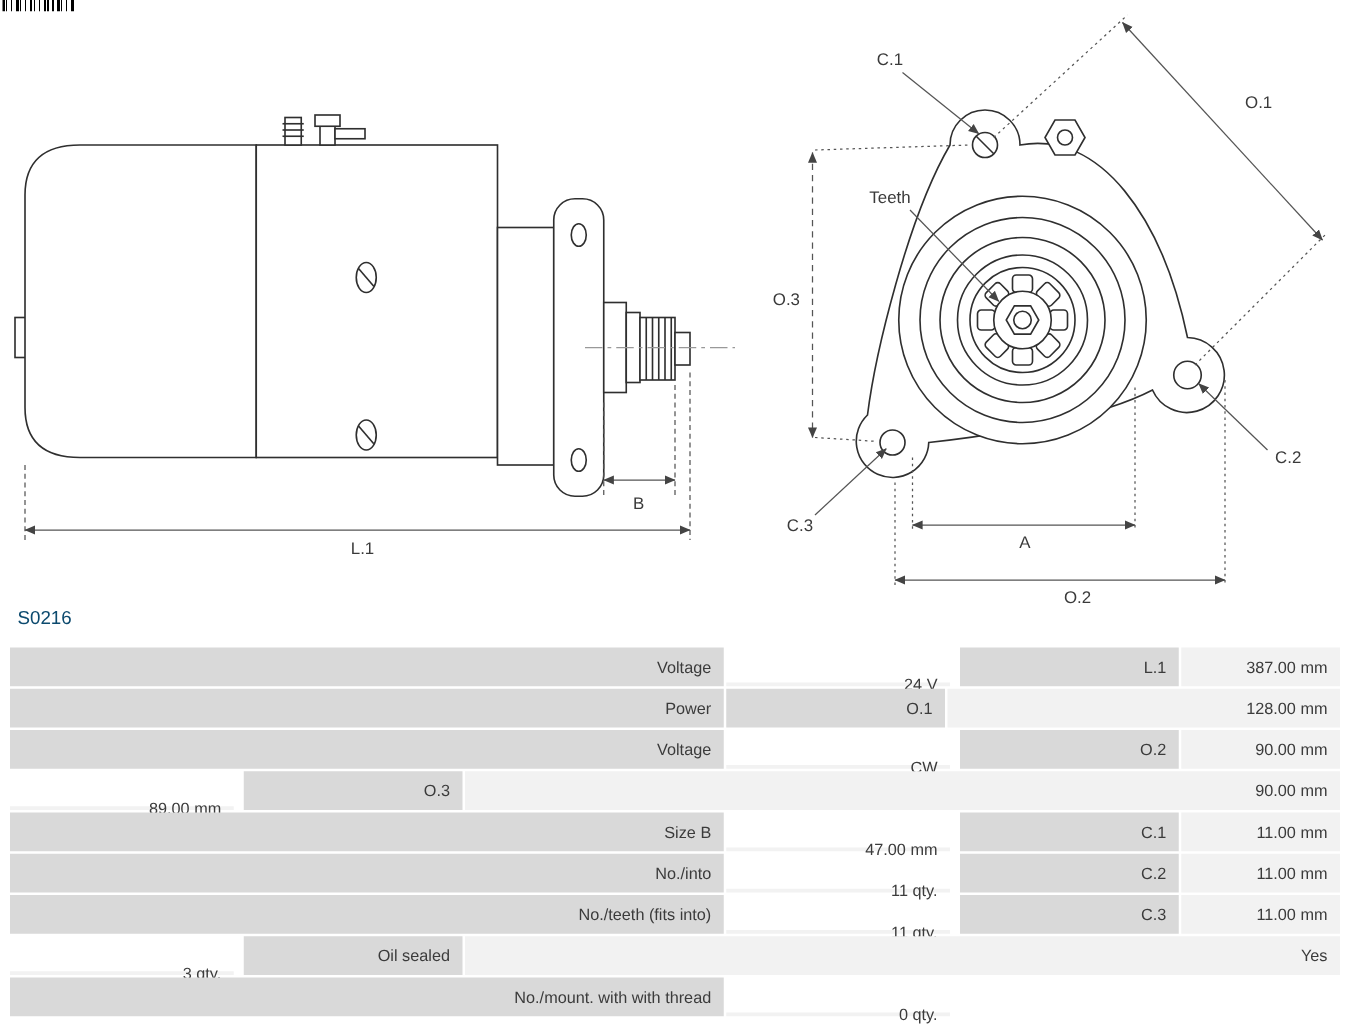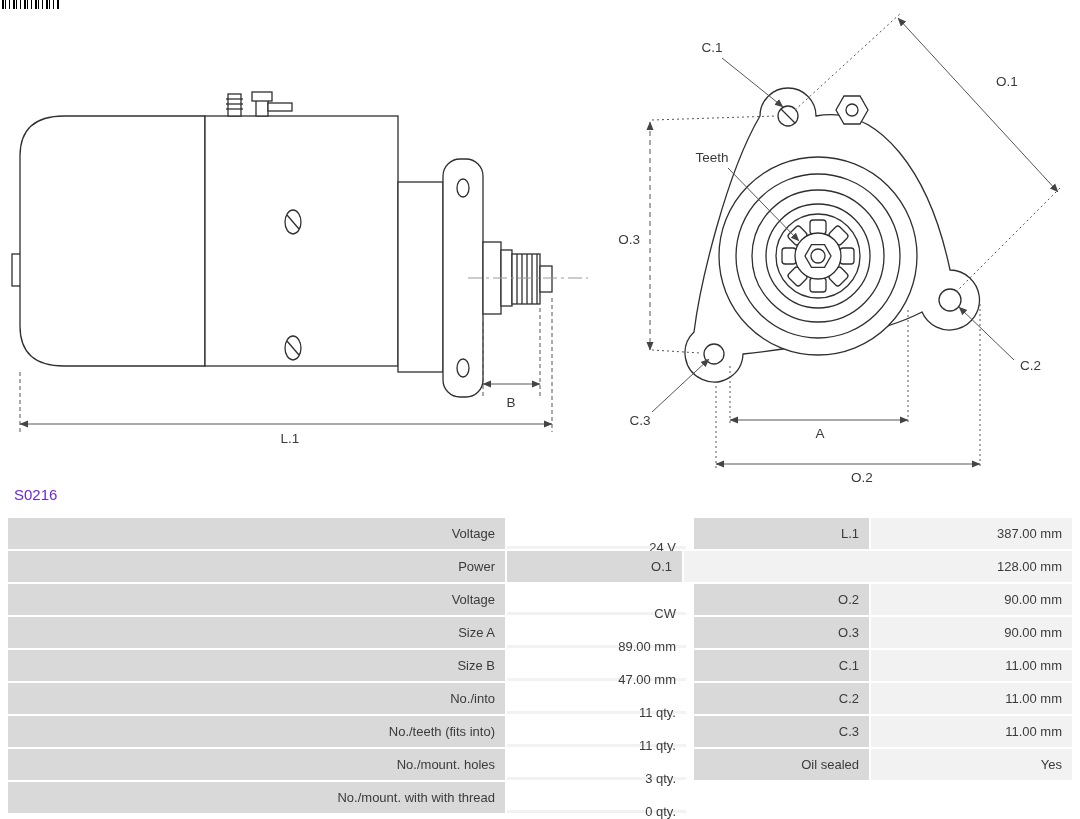"S0216" .part-number { color: #6d28d9 -> #0c4a6e }
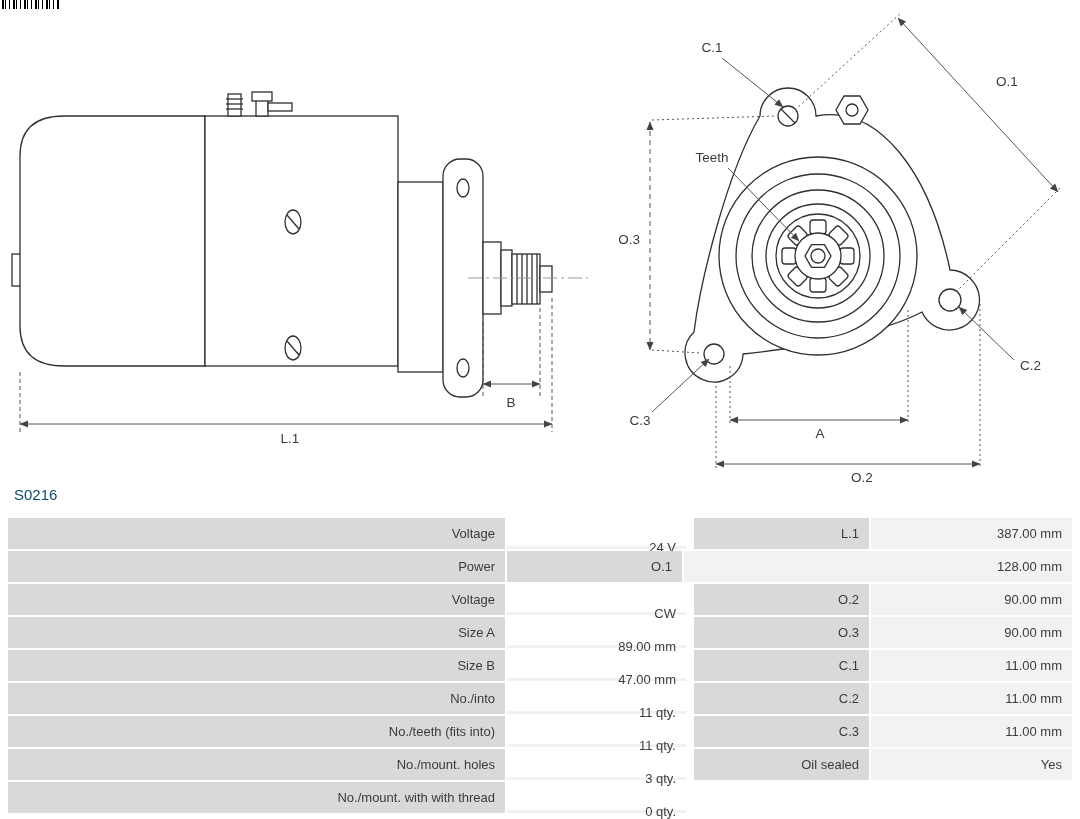"Voltage" .c1 { width: 497px -> 571px }
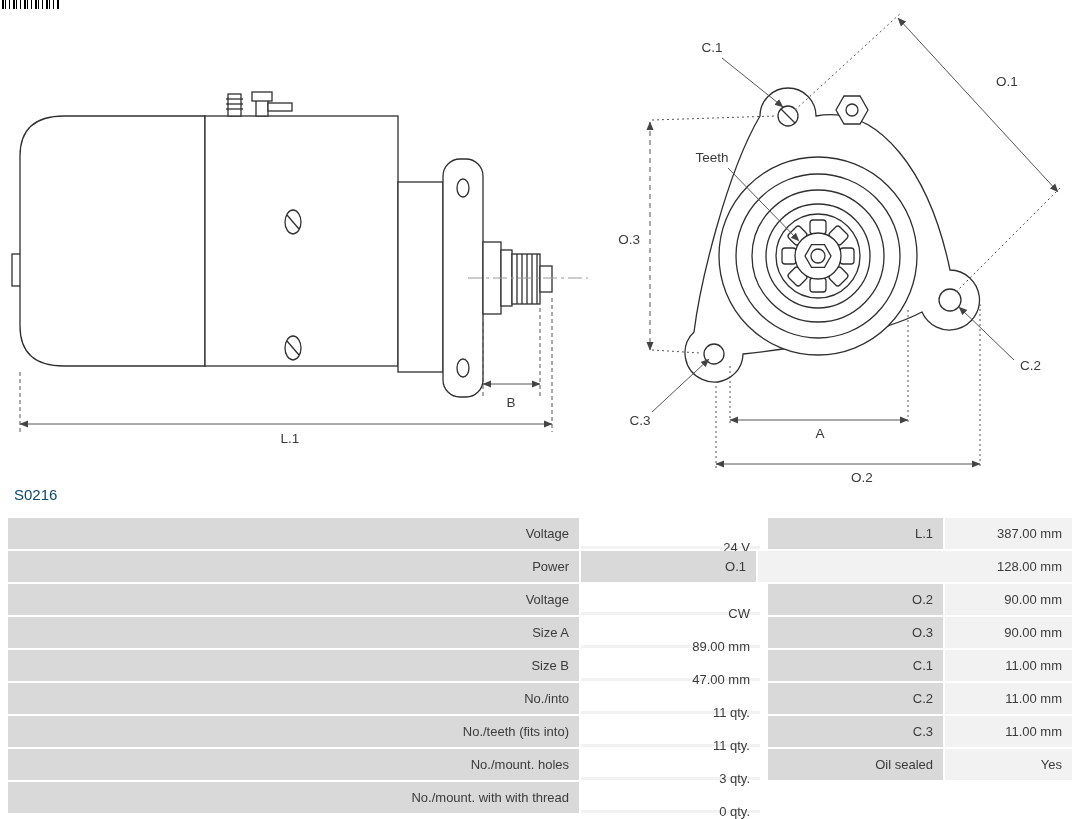"Size A" div.cell { html: <div>Size A</div> -> none }
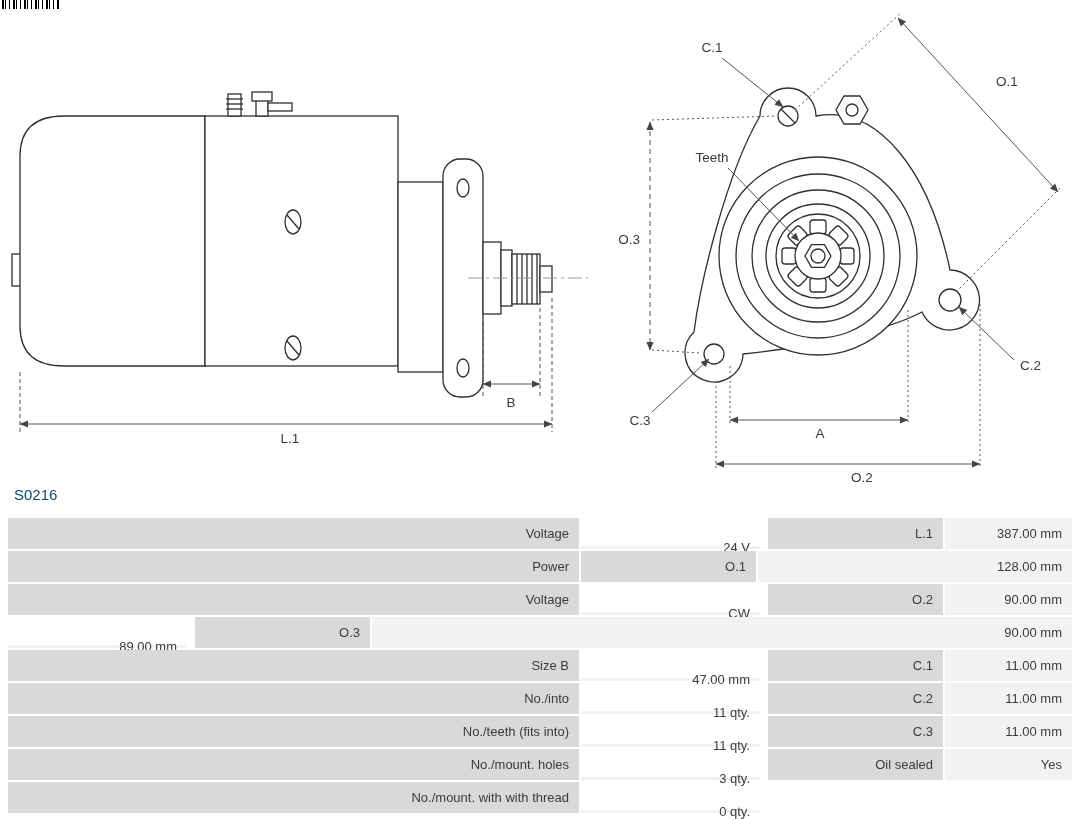"No./mount. holes" div.cell { html: <div>No./mount. holes</div> -> none }
